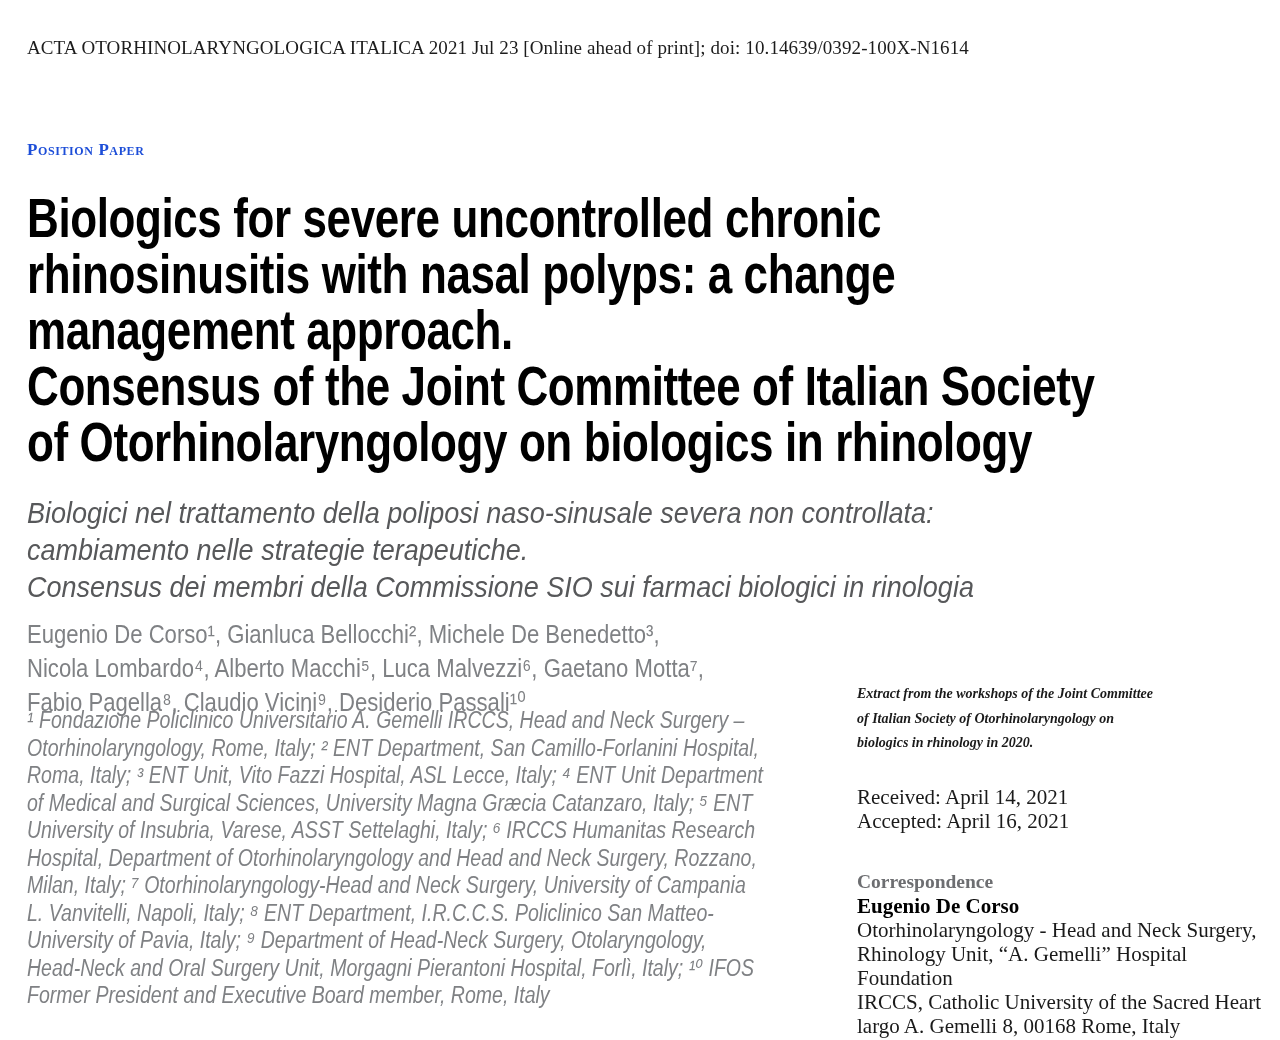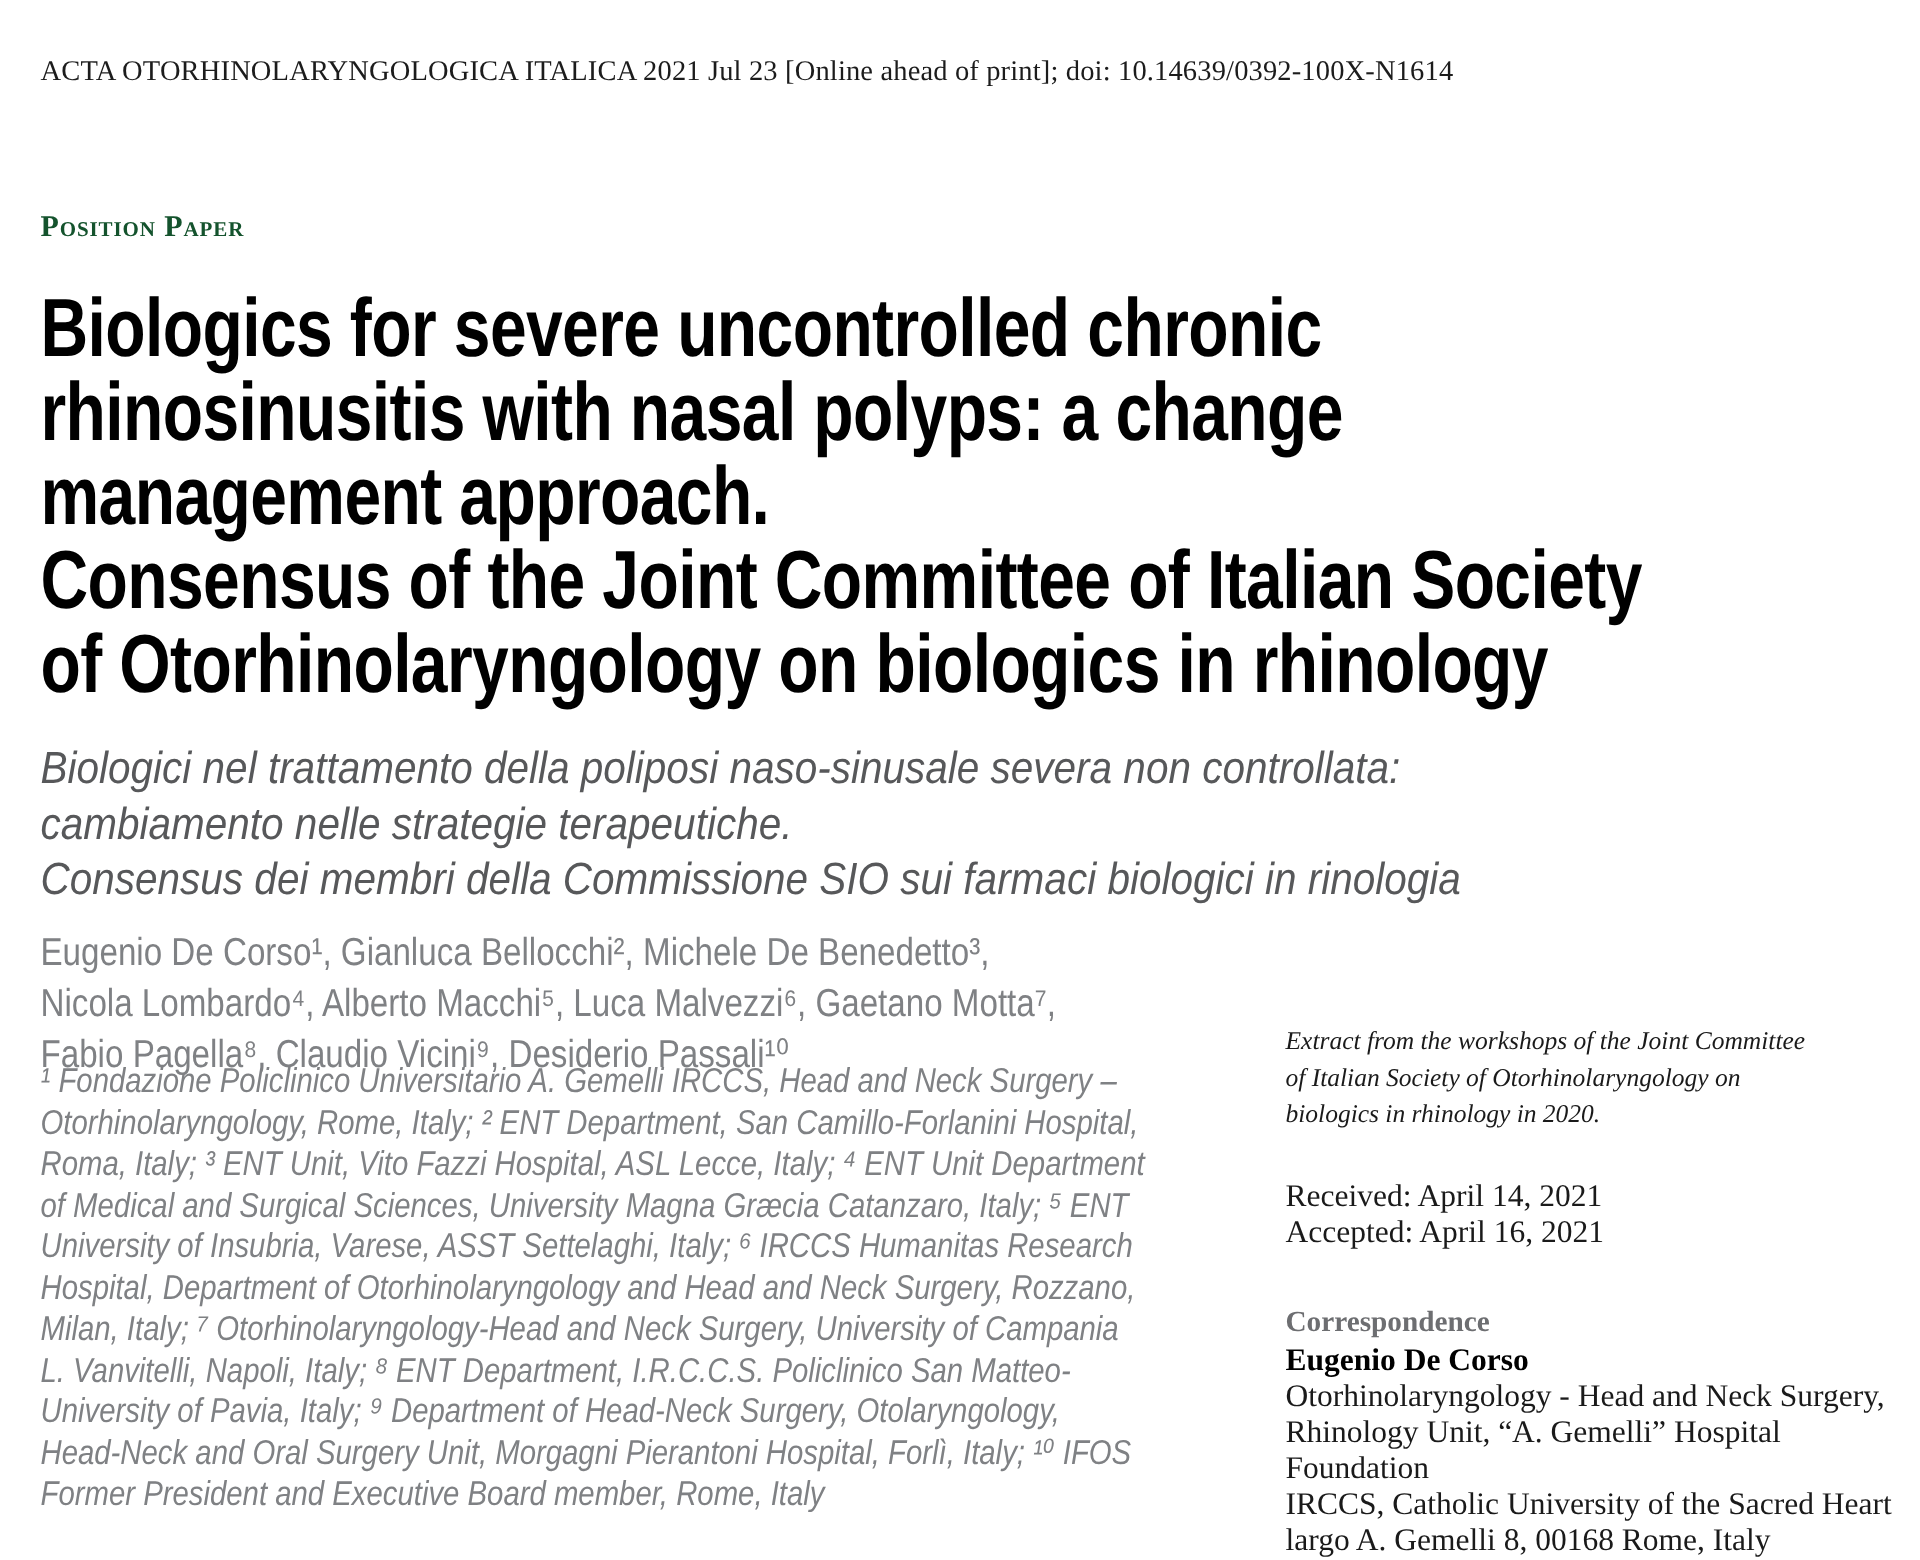"Position Paper" .section-label { color: #14532d -> #1d4ed8; font-size: 20px -> 17px }
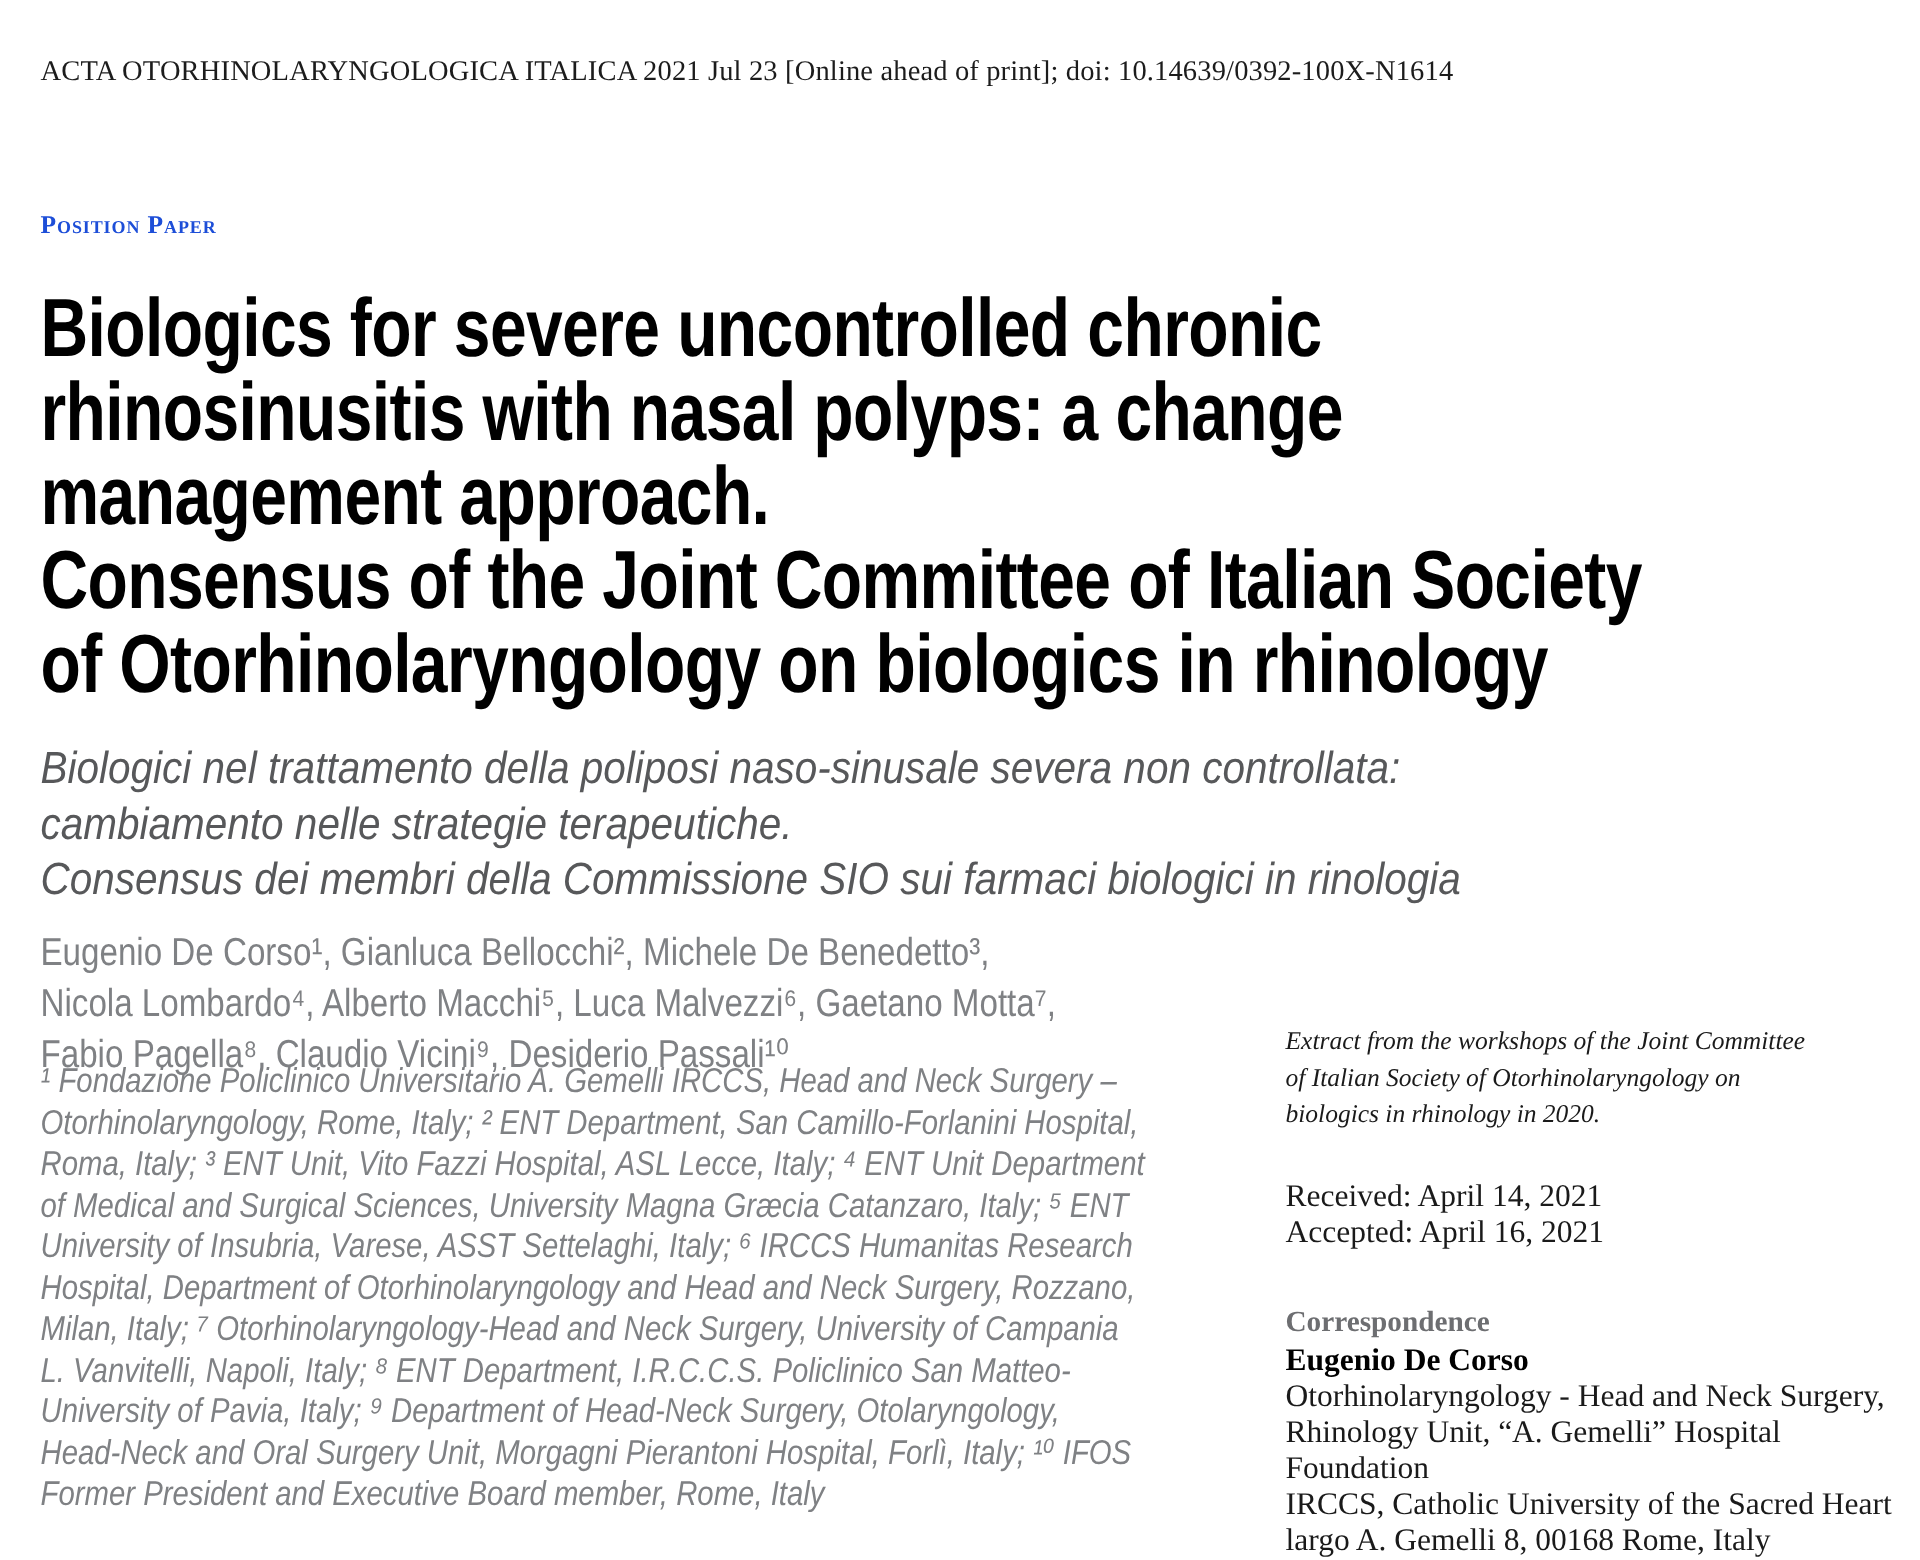"Extract from the workshops of" .extract-note { font-size: 17px -> 14px; font-weight: 400 -> 700 }
